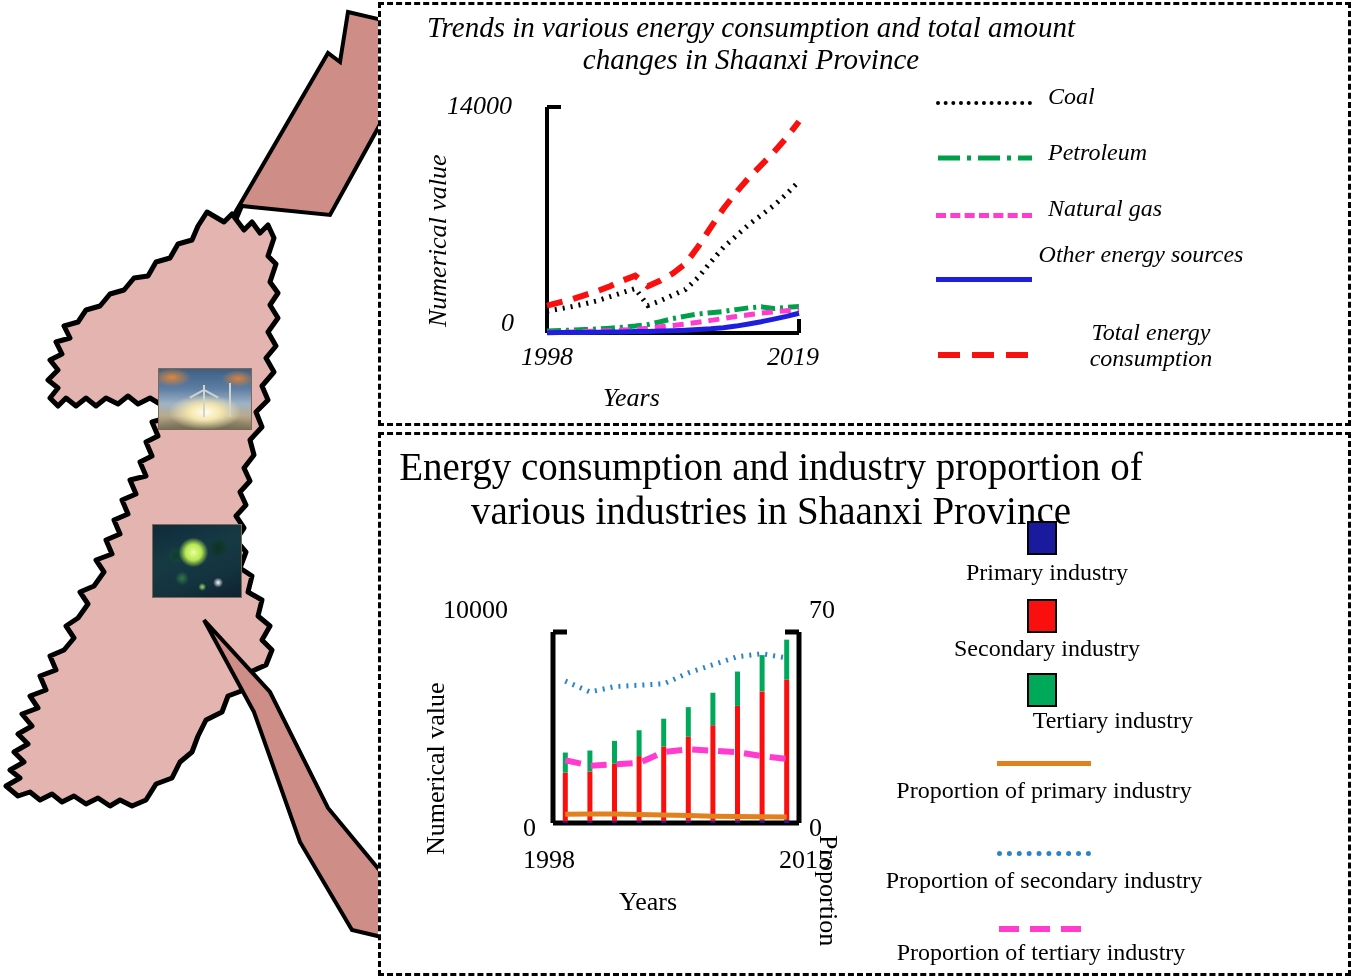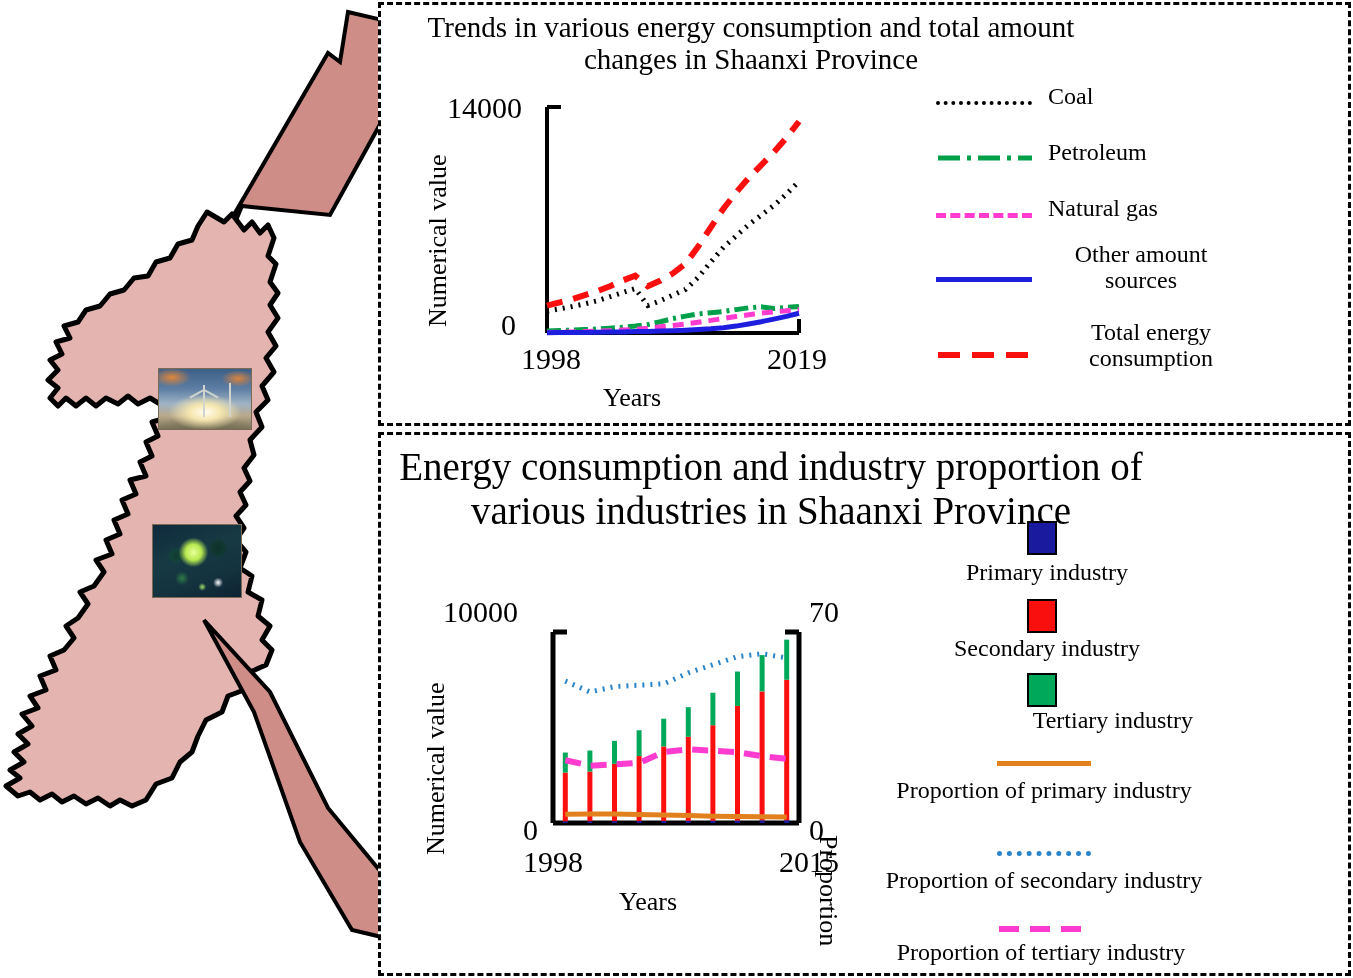"Trends in various energy consumption" #panel-top { font-style: none -> italic }
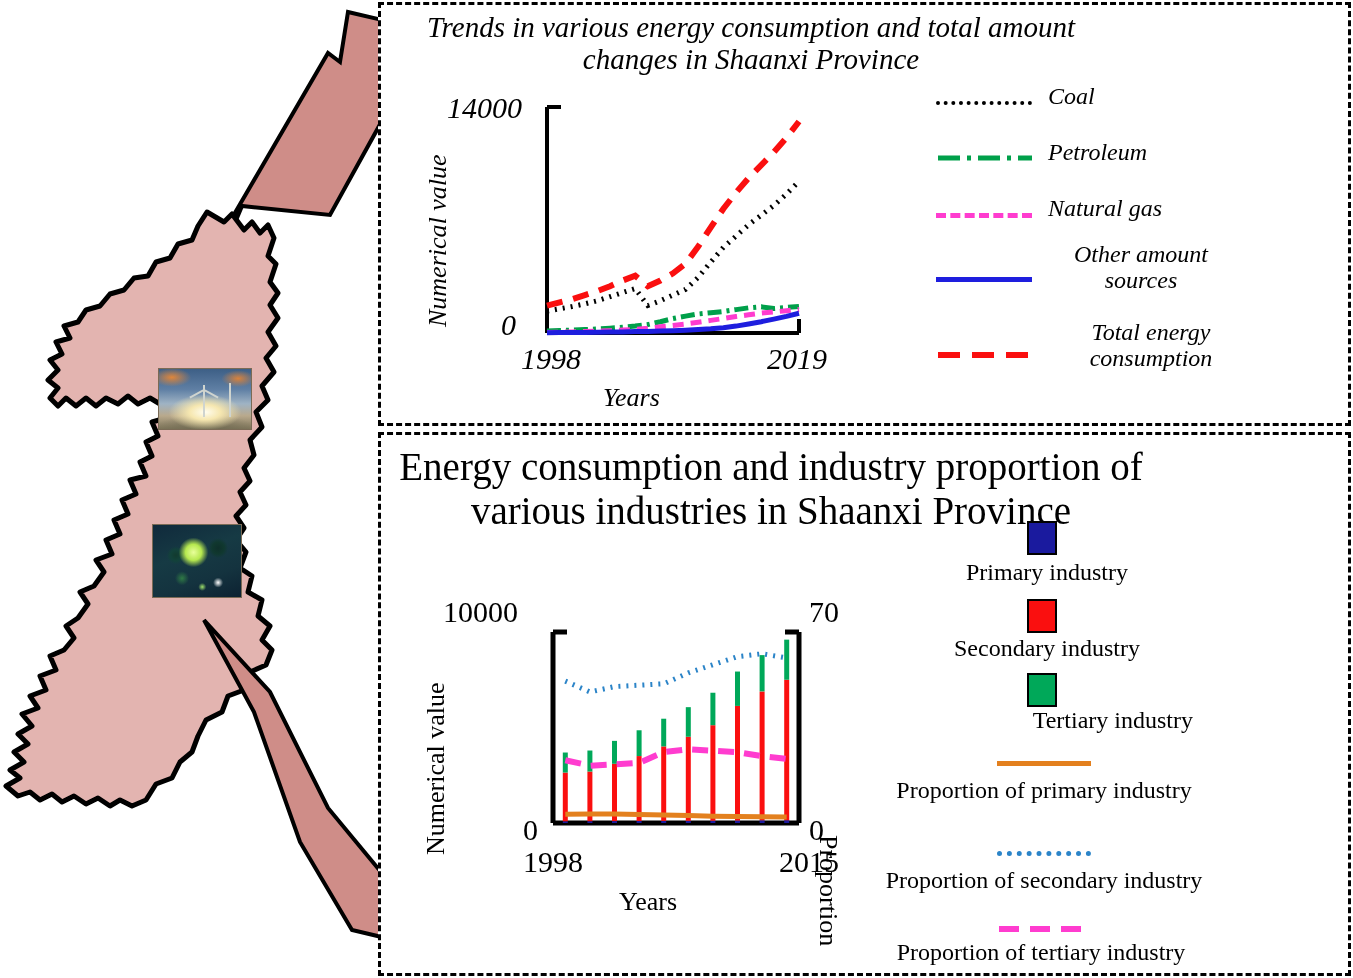"14000" .tick-label { font-size: 30px -> 26px }
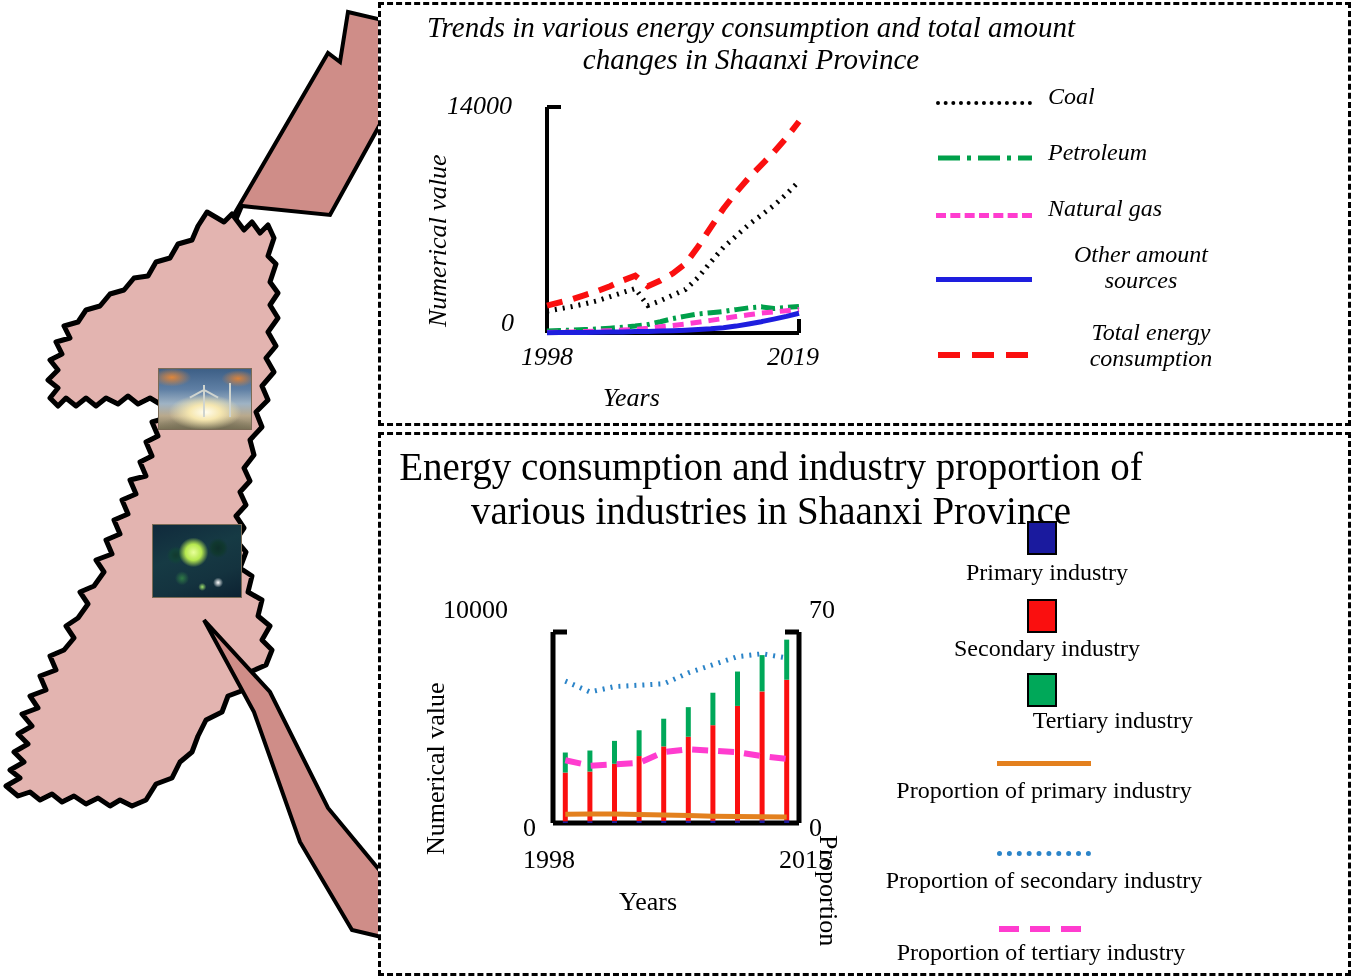"Other amount sources" div.leg-text { text: amount -> energy }
